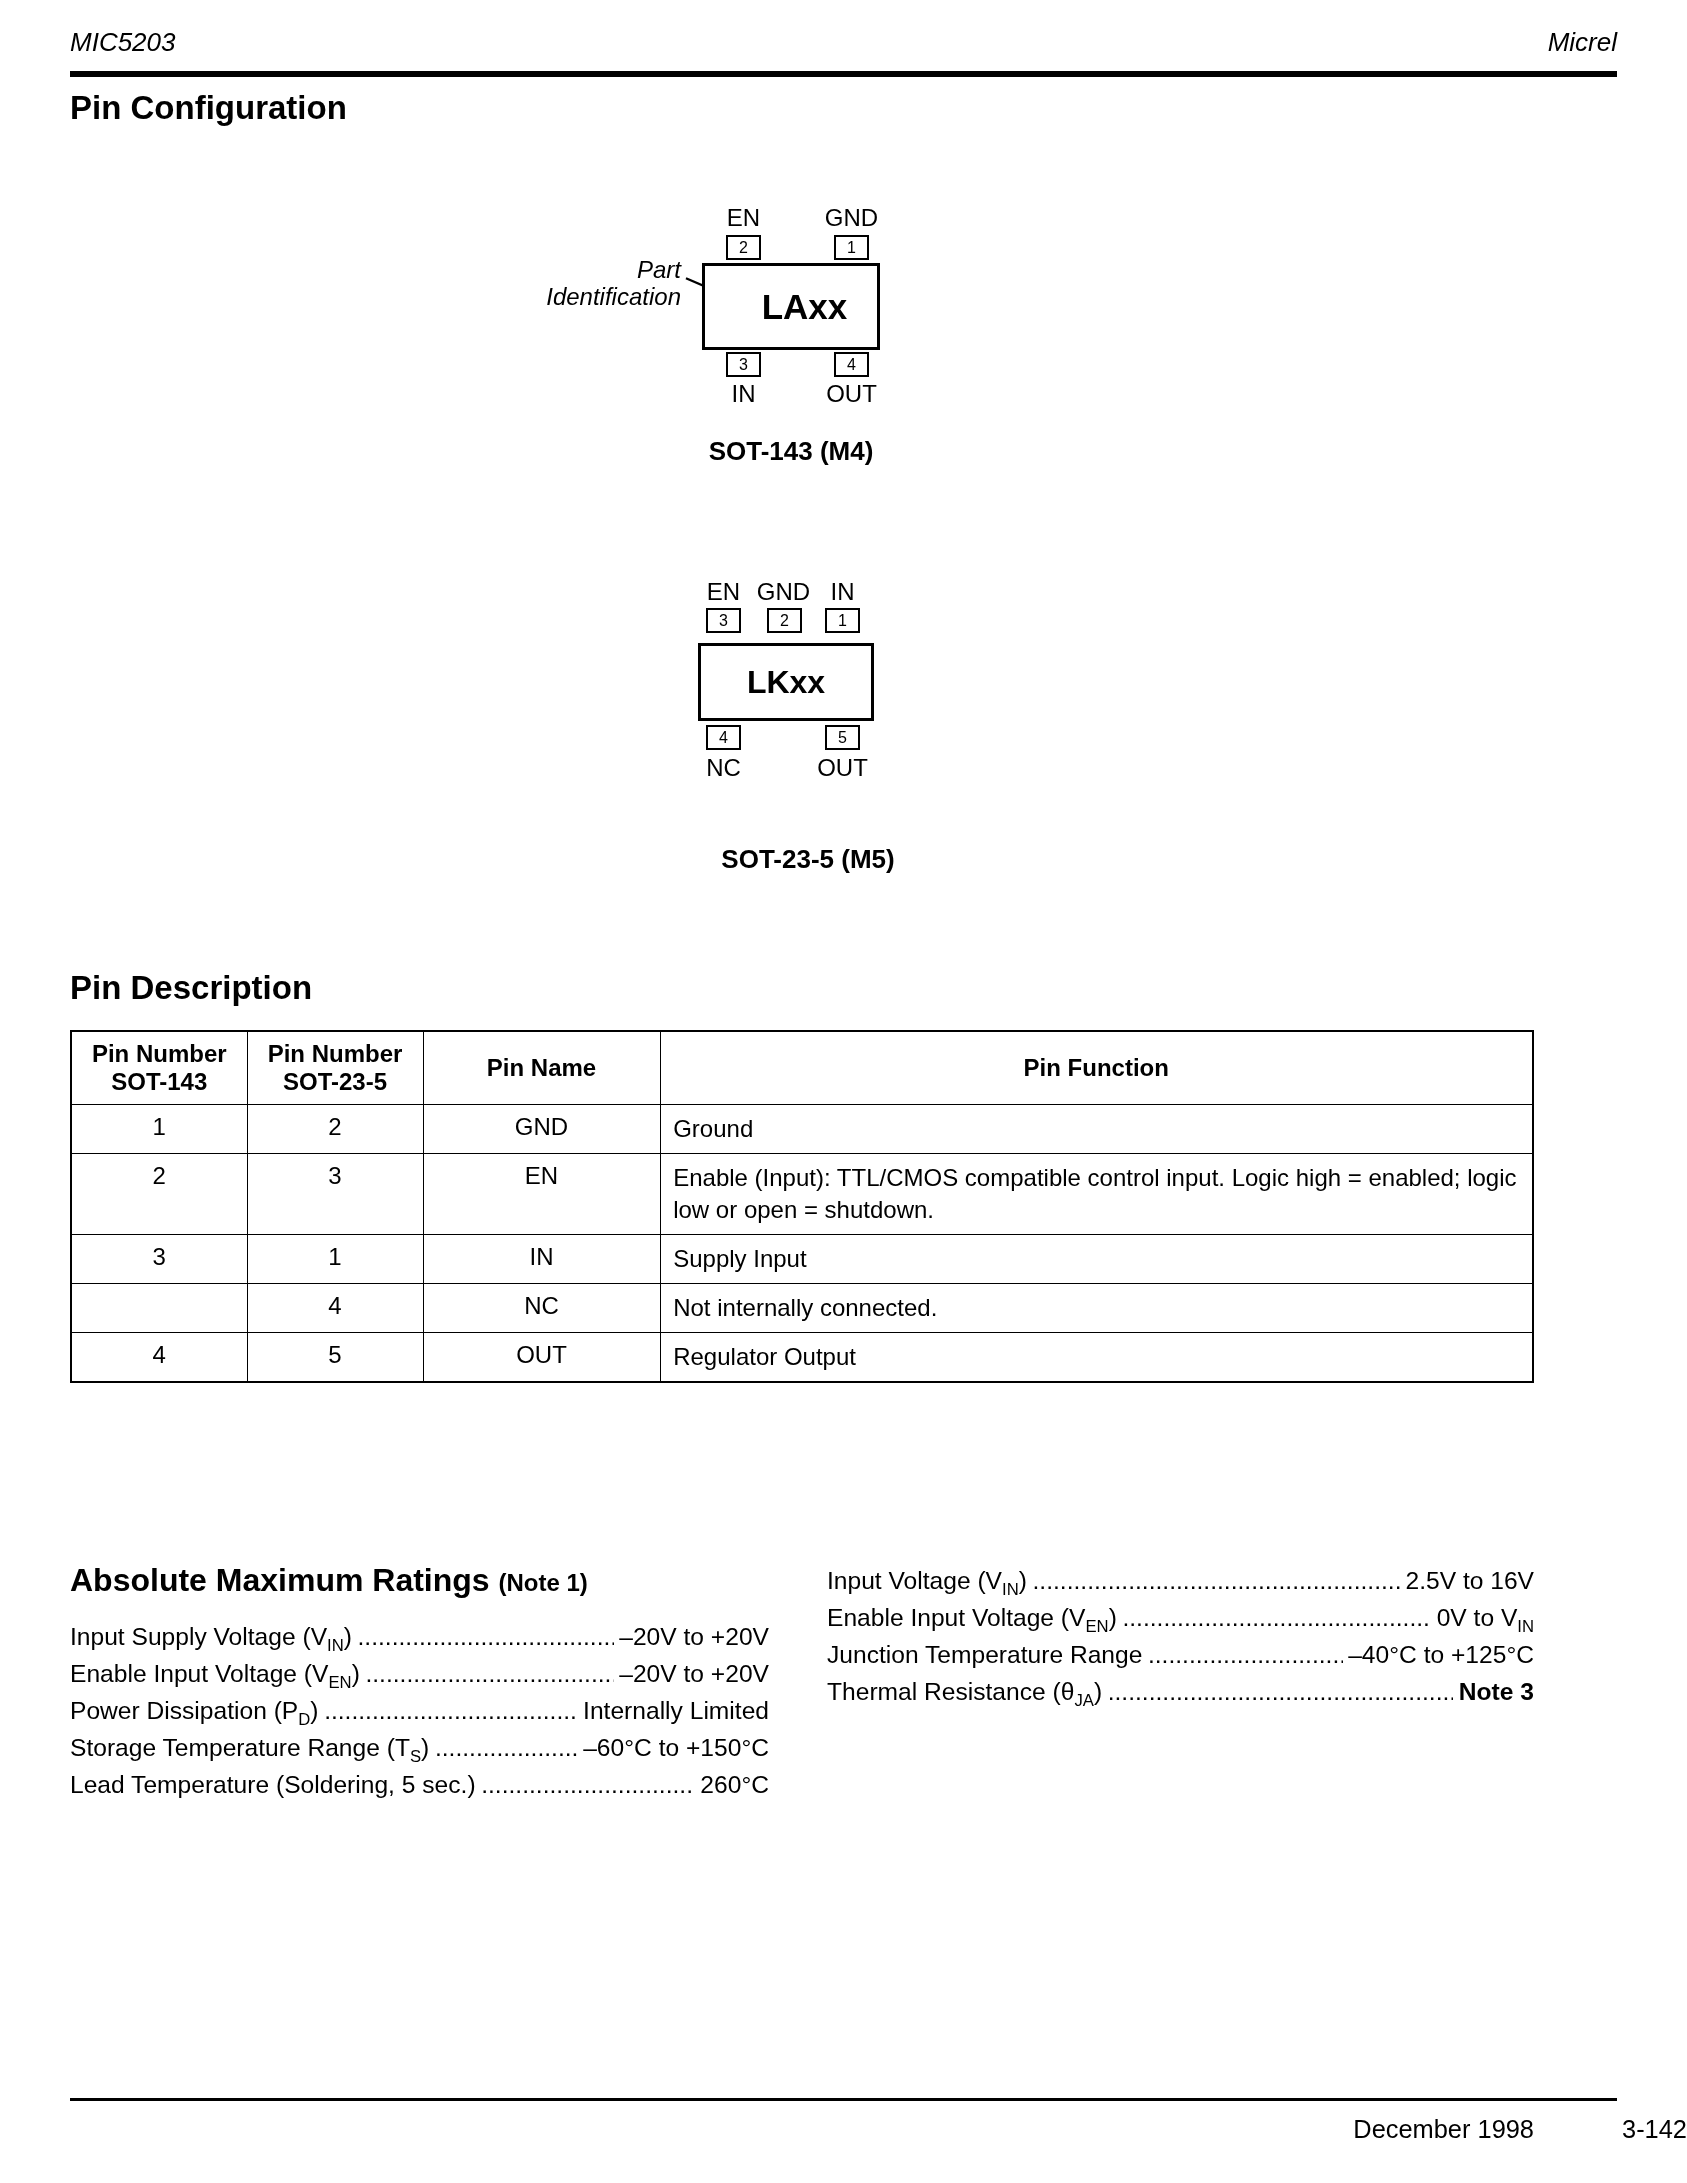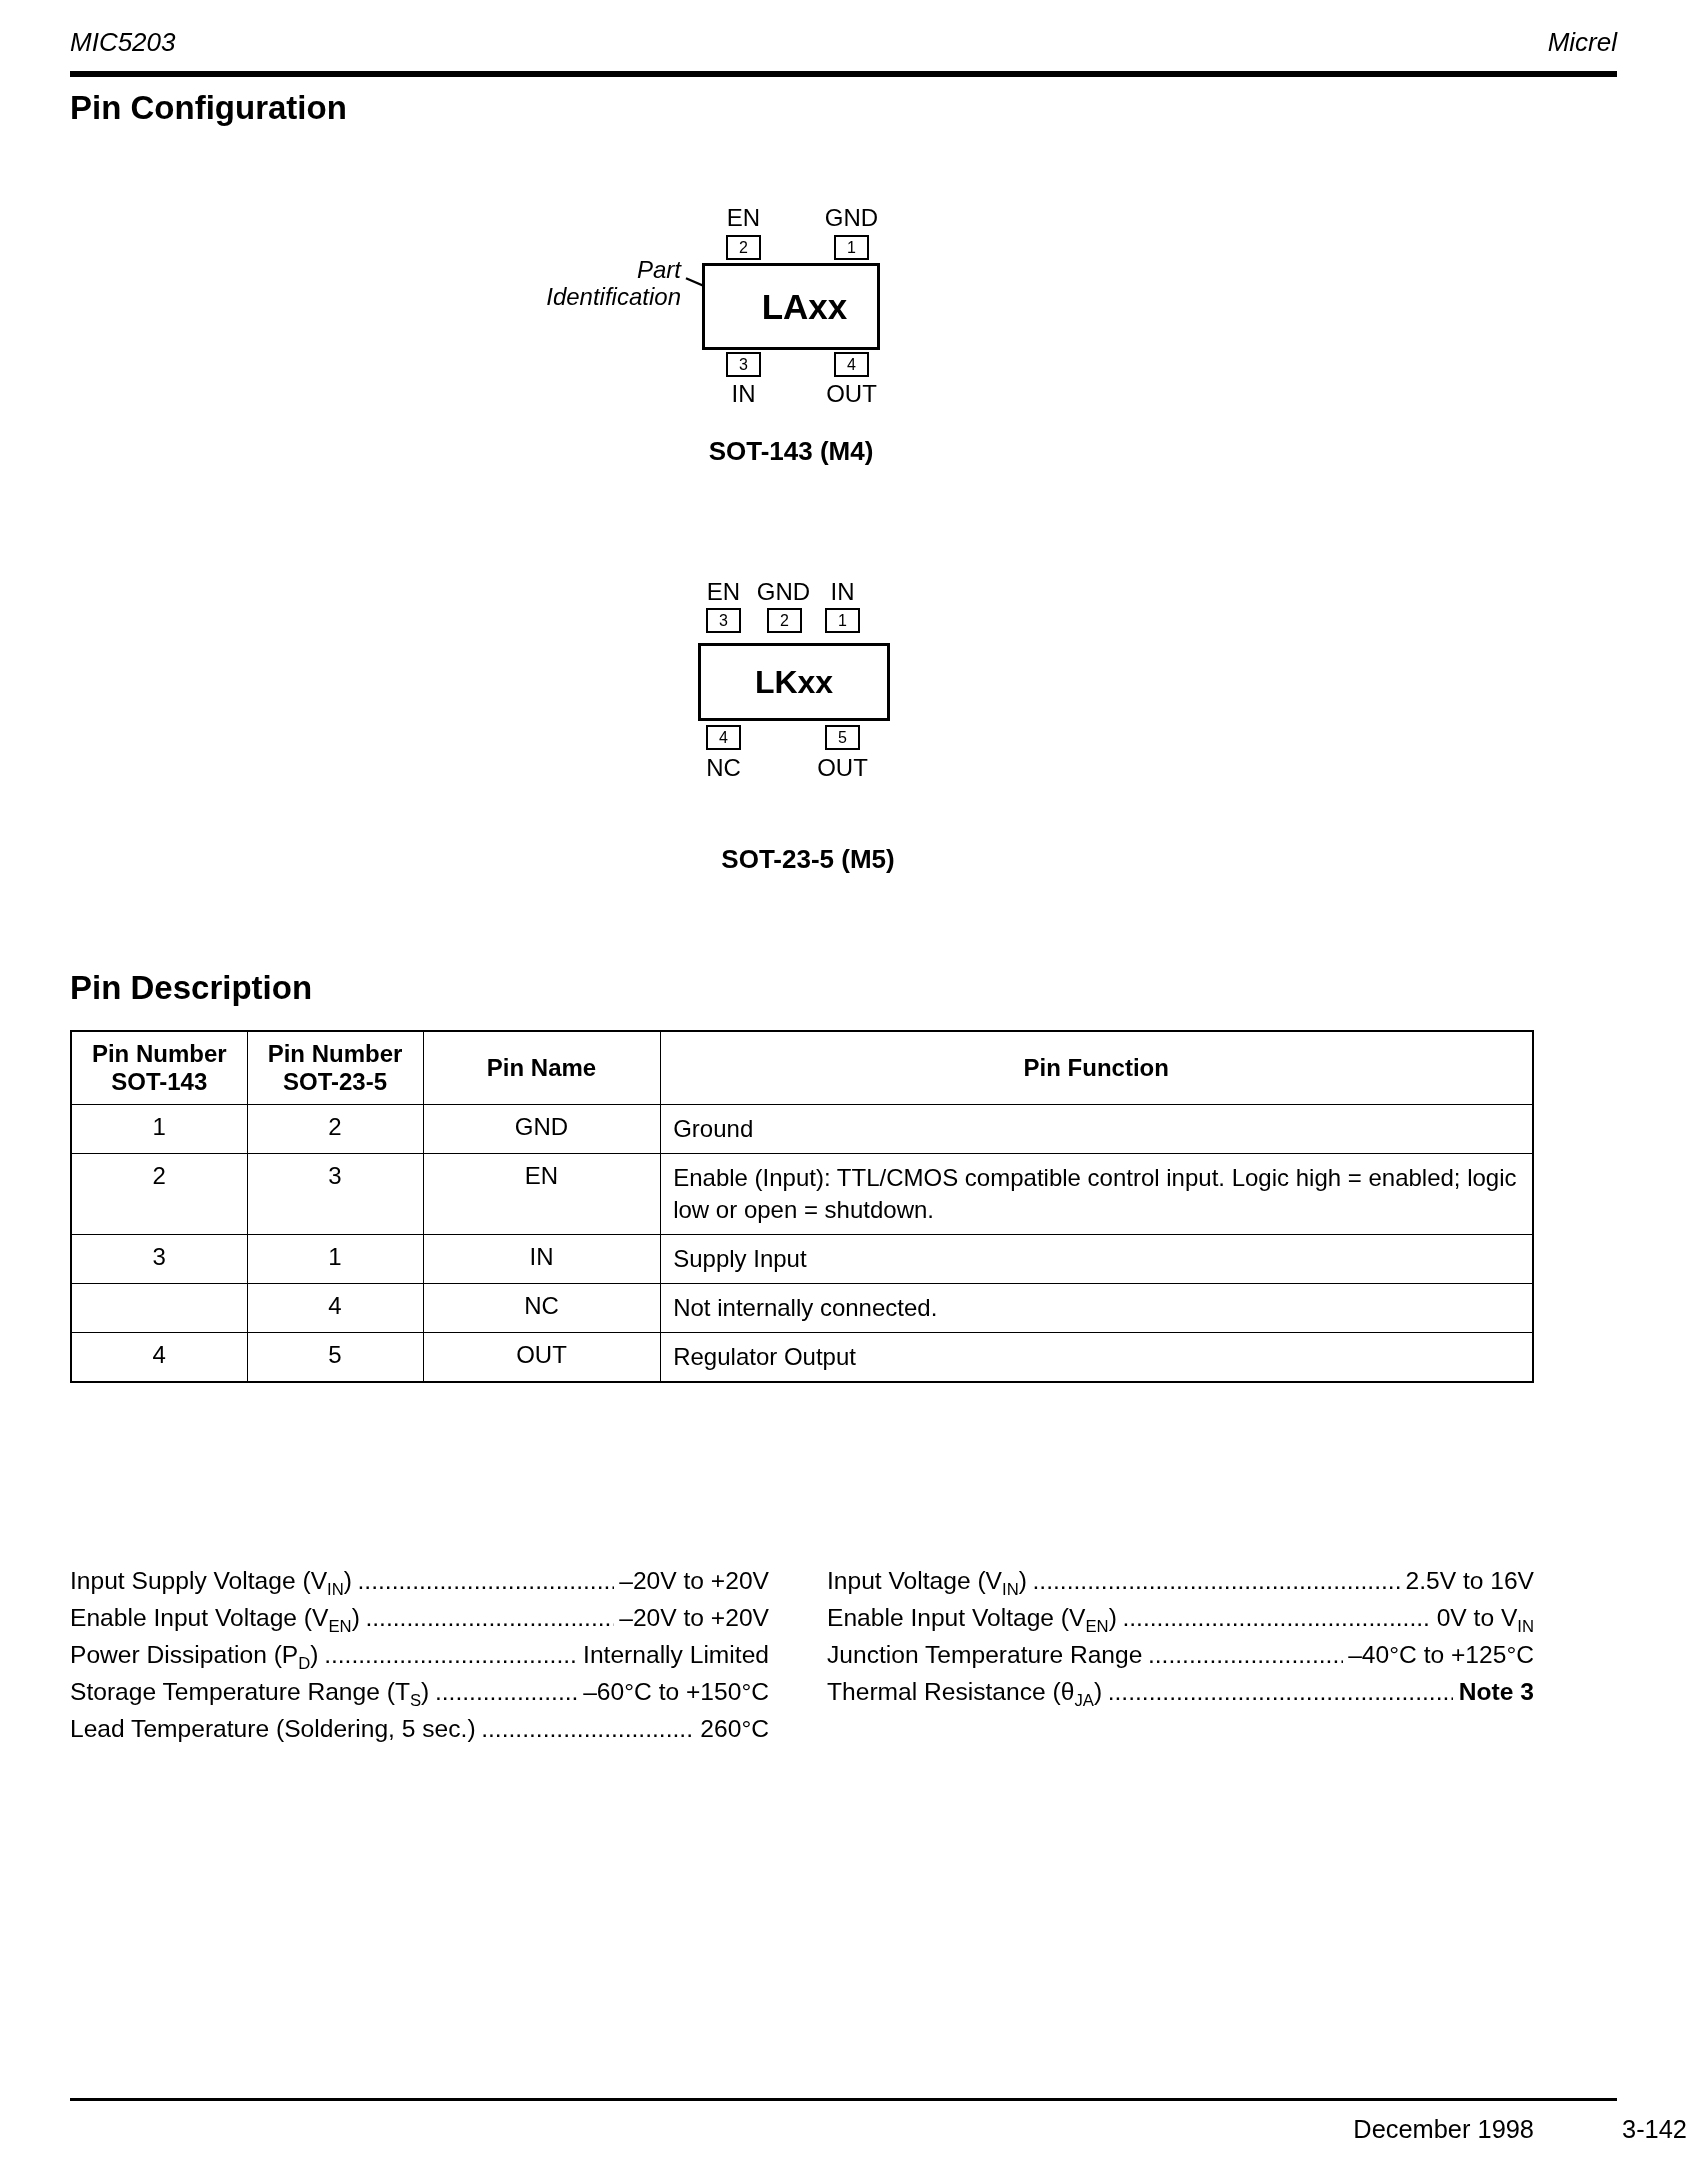"LKxx" .b-235 { width: 192px -> 176px }
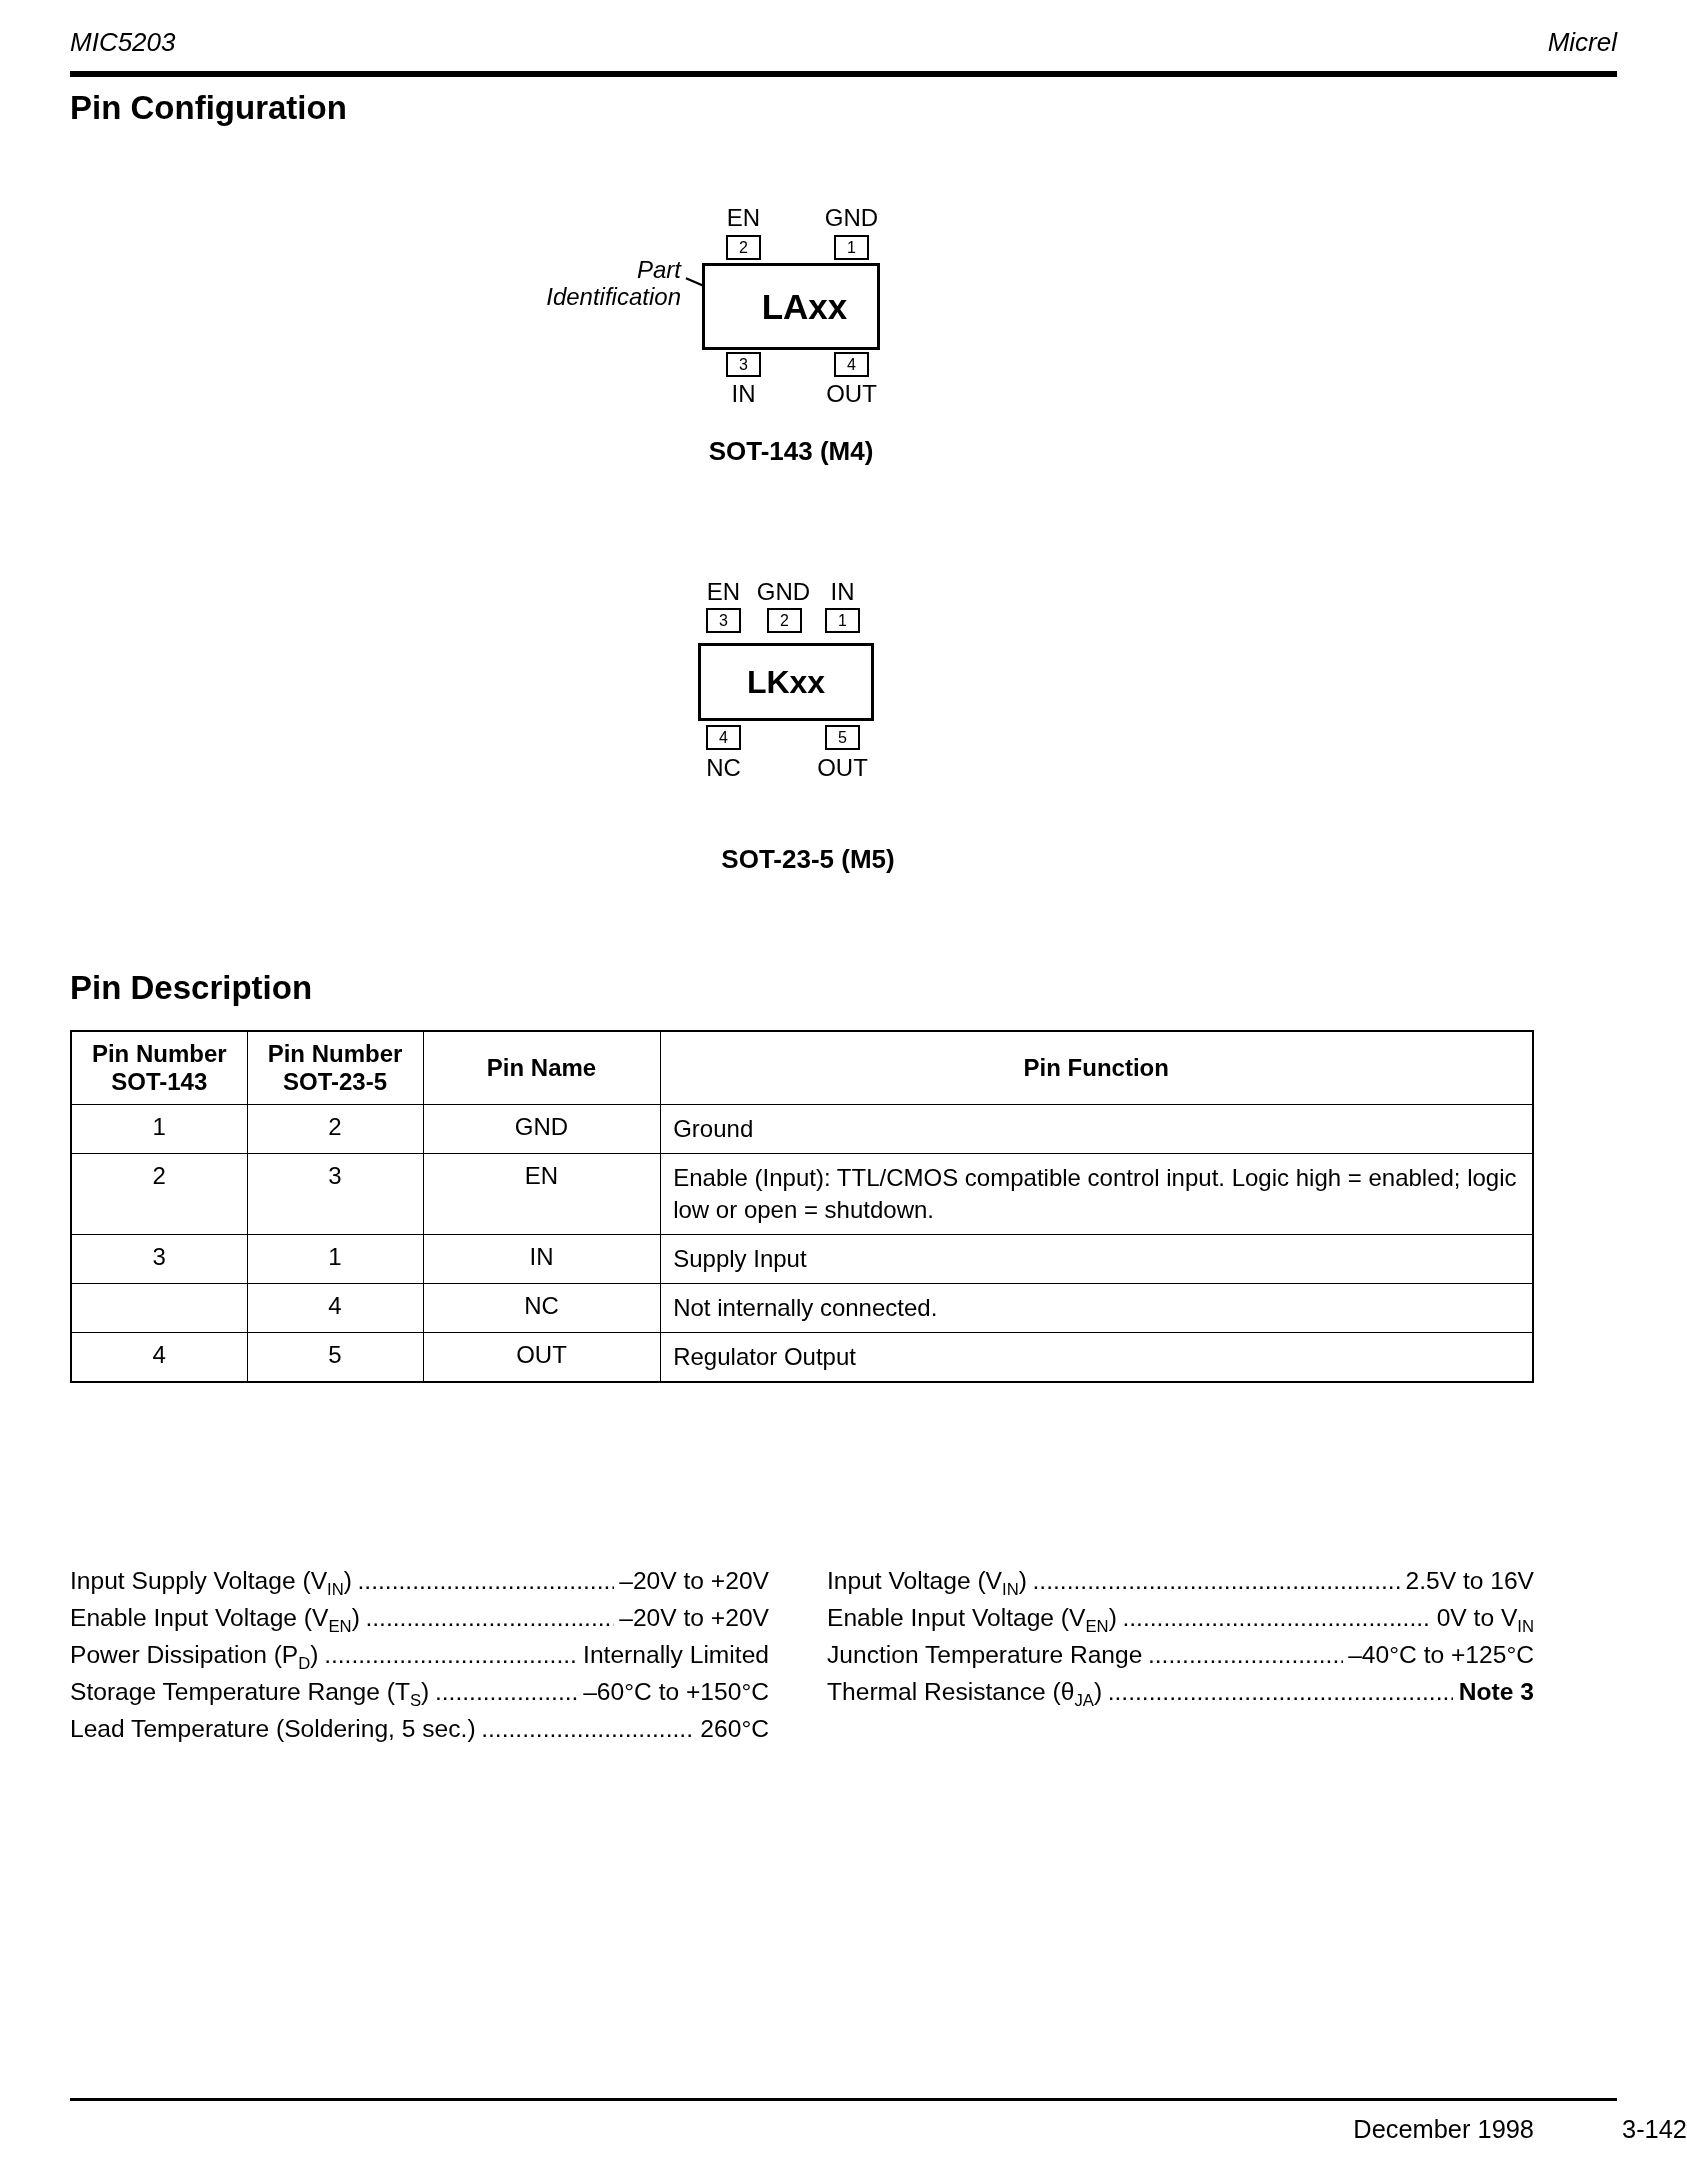"Absolute Maximum Ratings (Note 1)" h2.ratings-title { html: none -> <h2> <span>Absolute Maximum Ratings</span> <span>(Note 1)</span> </h2> }
